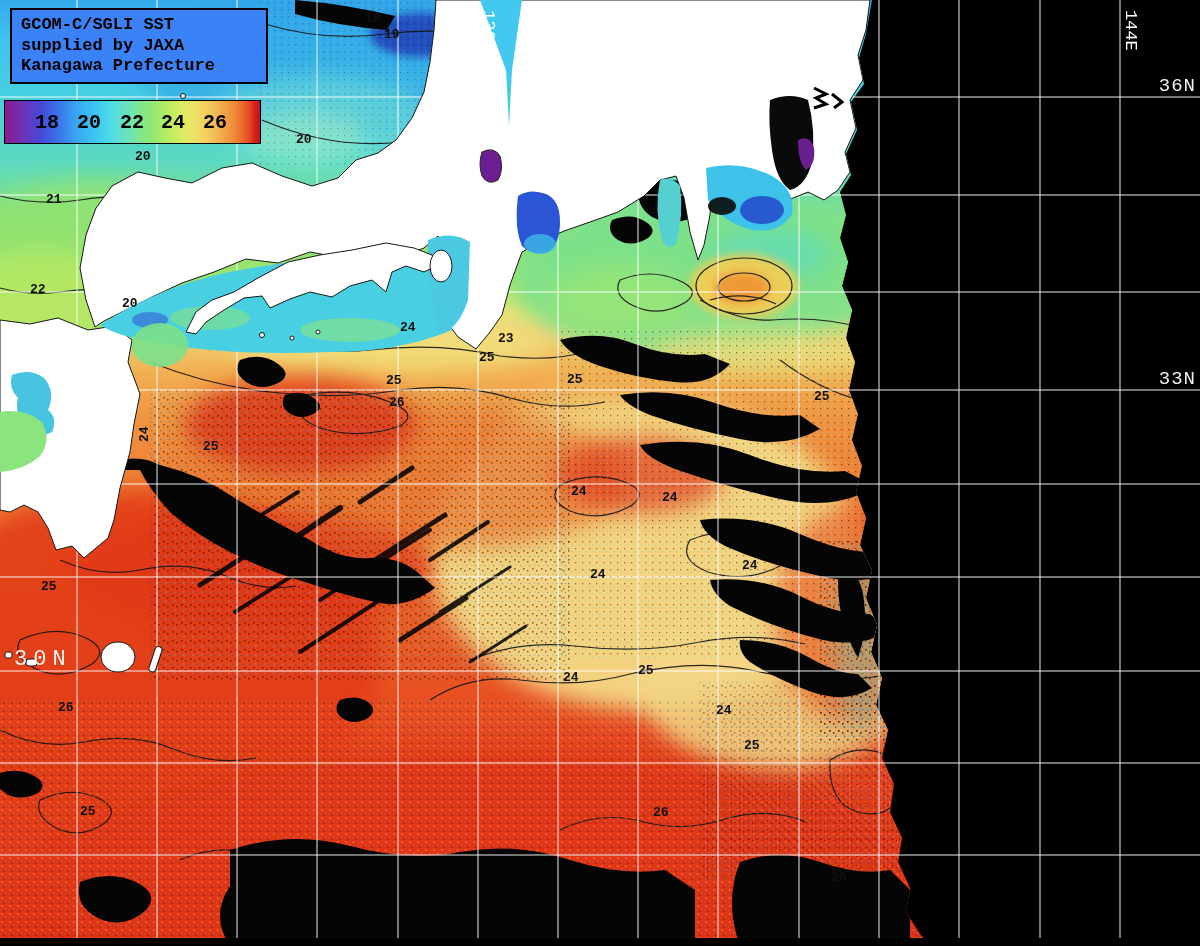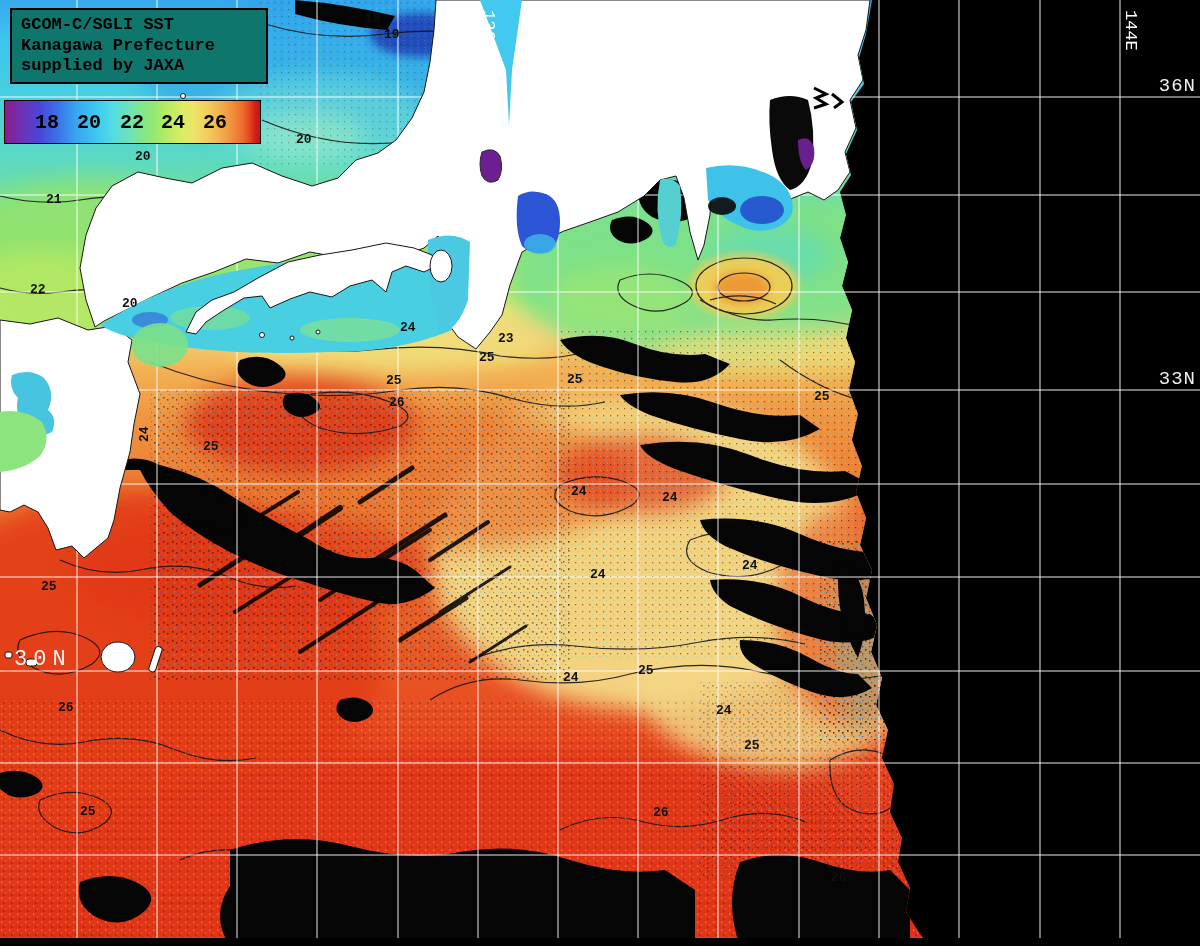"GCOM-C/SGLI SST" .header-box { background: #0f766e -> #3b82f6 }
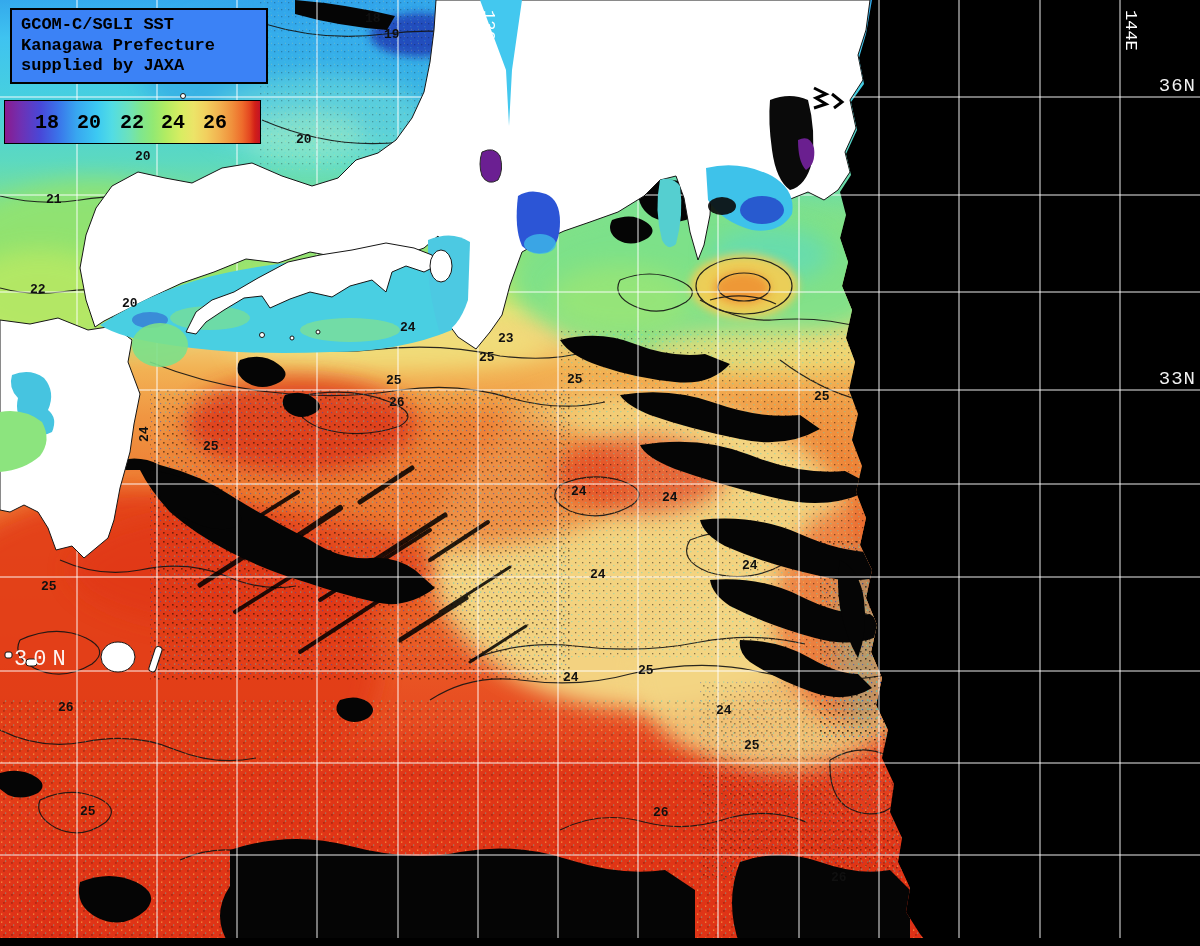"Kanagawa Prefecture" div { order: before "supplied by JAXA" -> after "supplied by JAXA" }
